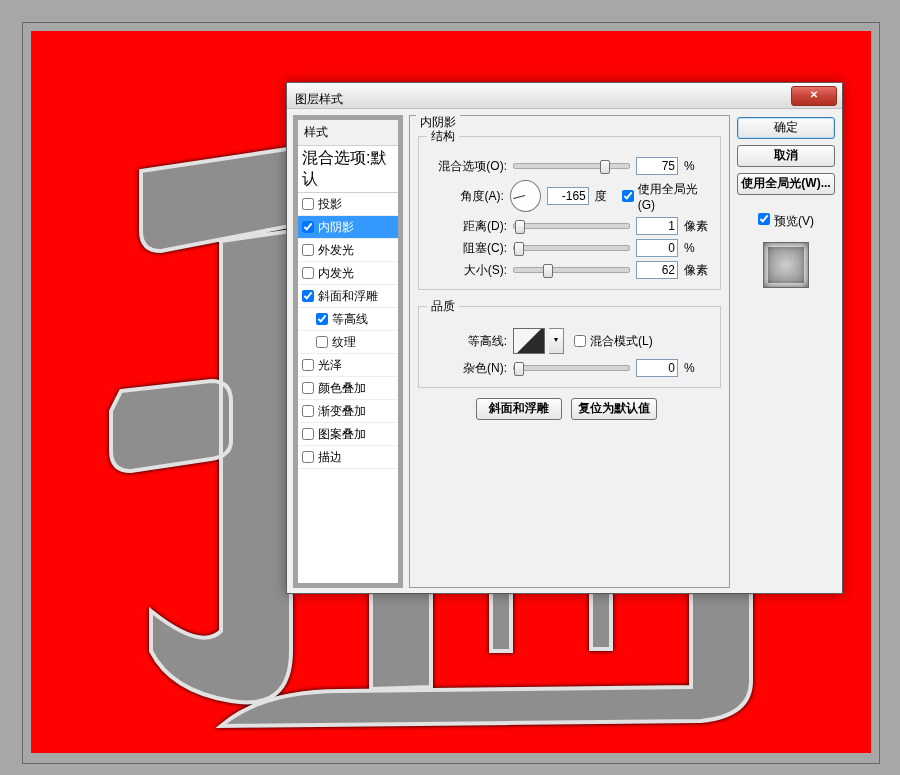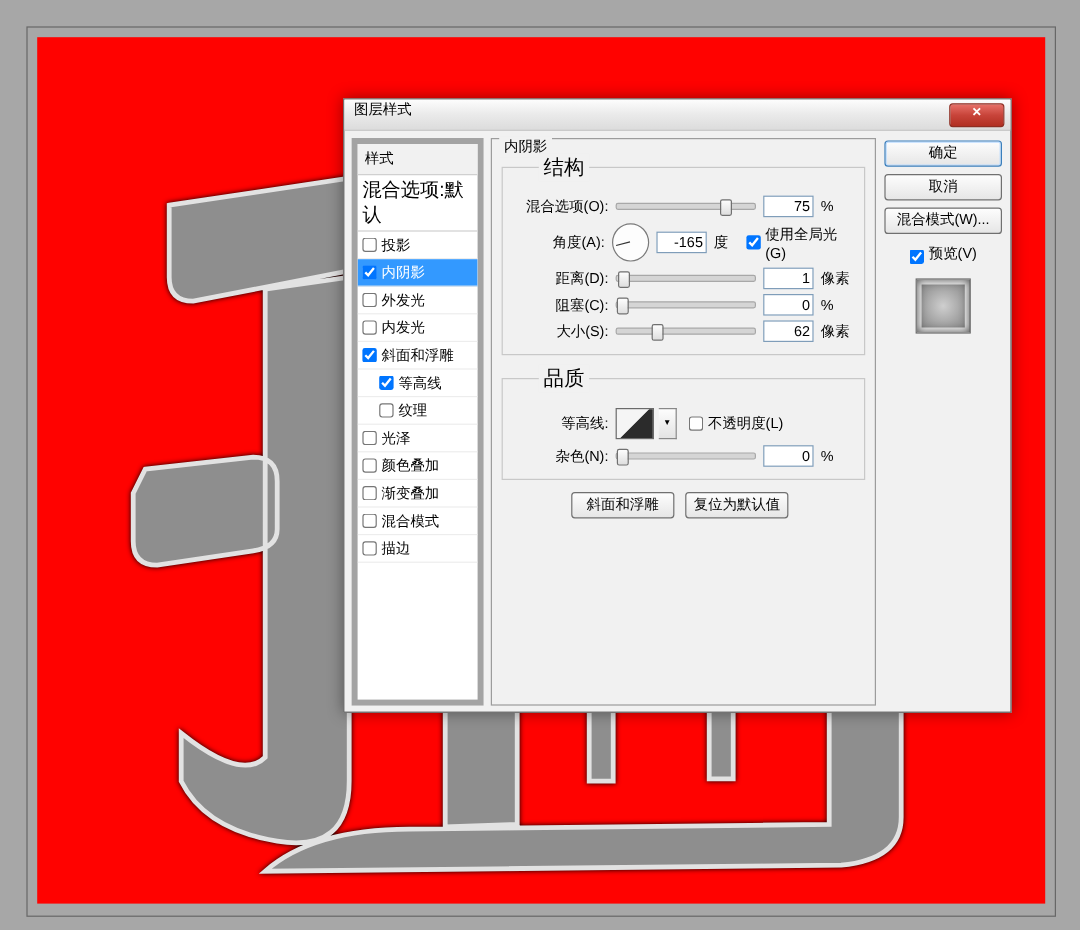"图层样式" .titlebar { align-items: flex-start -> flex-end }
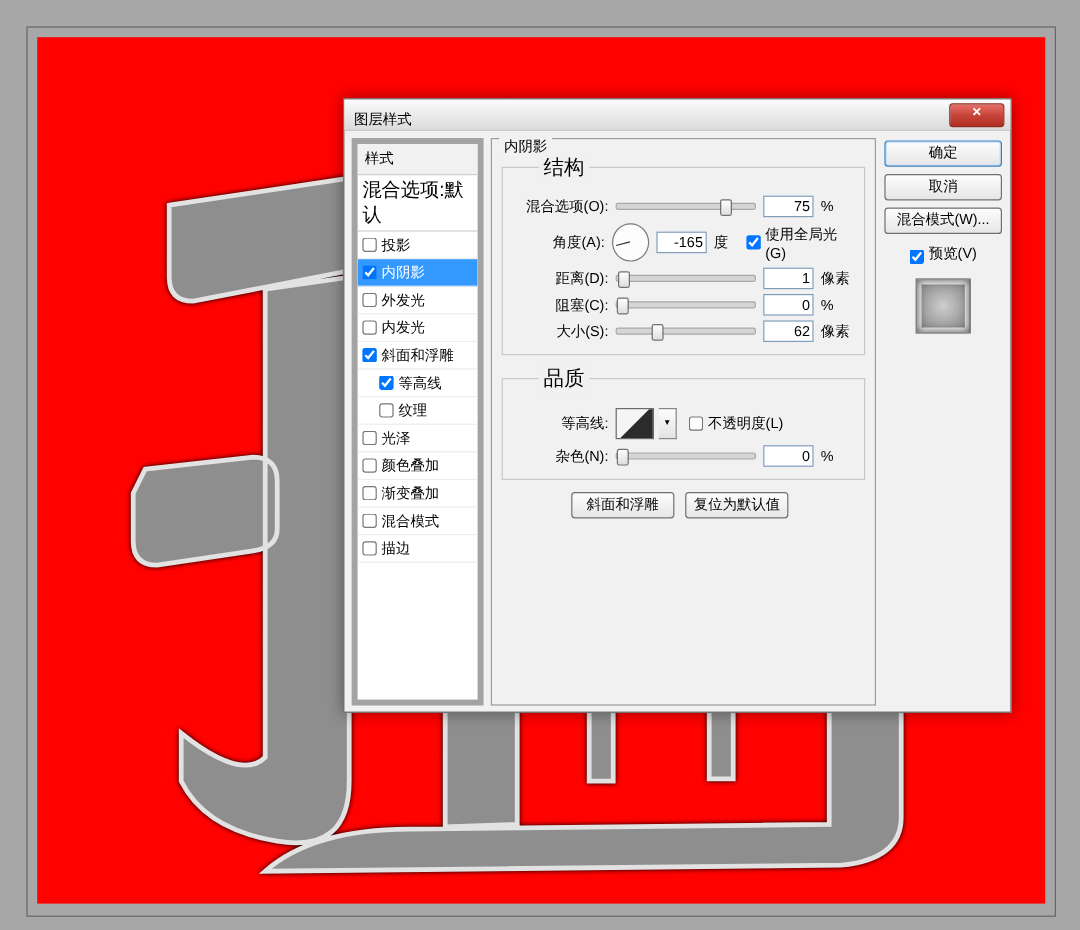"结构" fieldset > legend { font-size: 17px -> 12px; margin-left: 22px -> none }
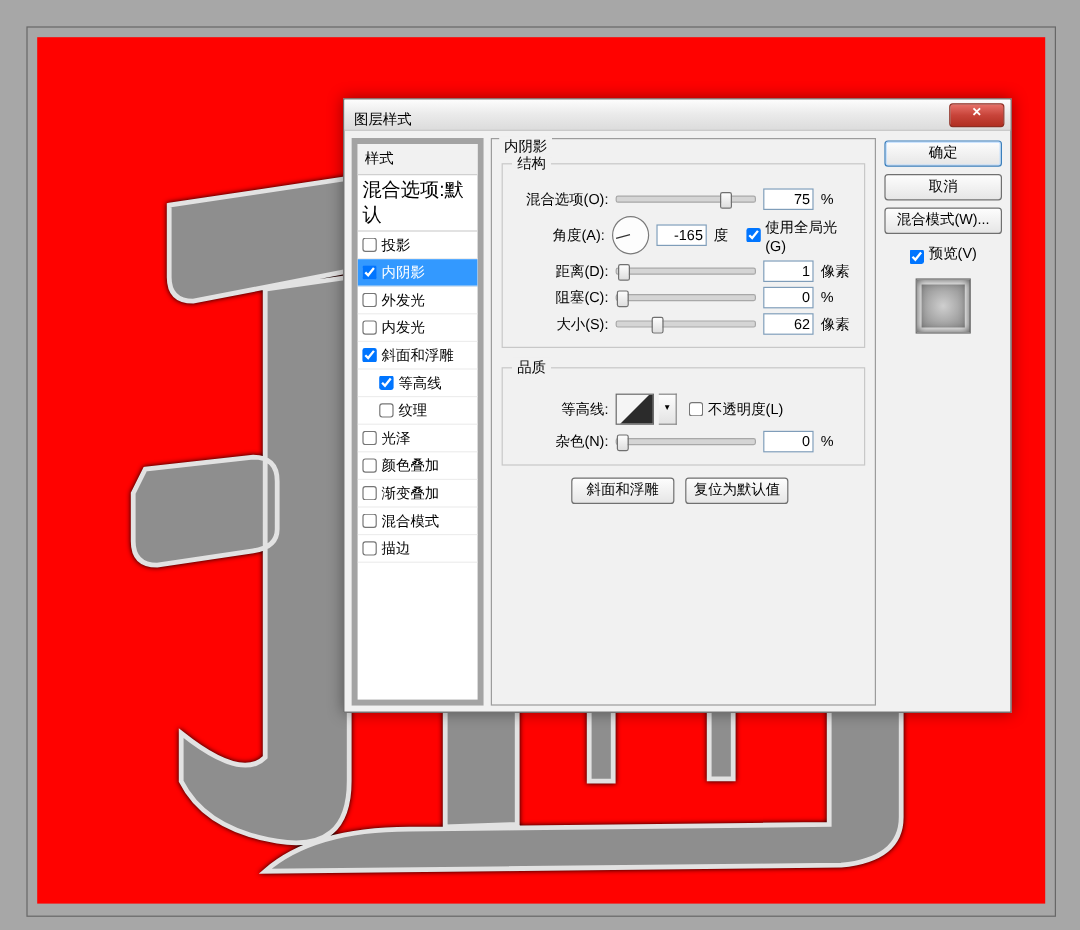"取消" .btn { font-weight: none -> bold }
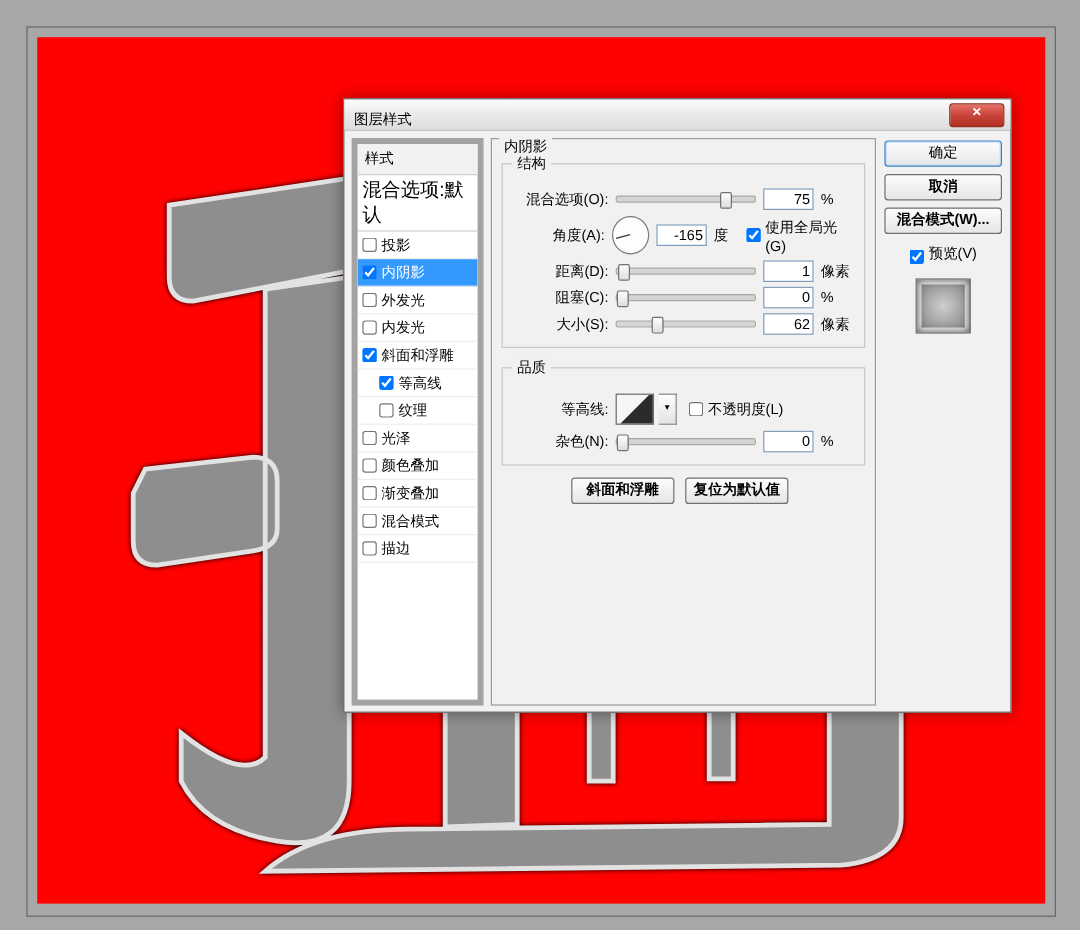"混合模式(W)..." span.btn { text: 混合模式 -> 使用全局光 }
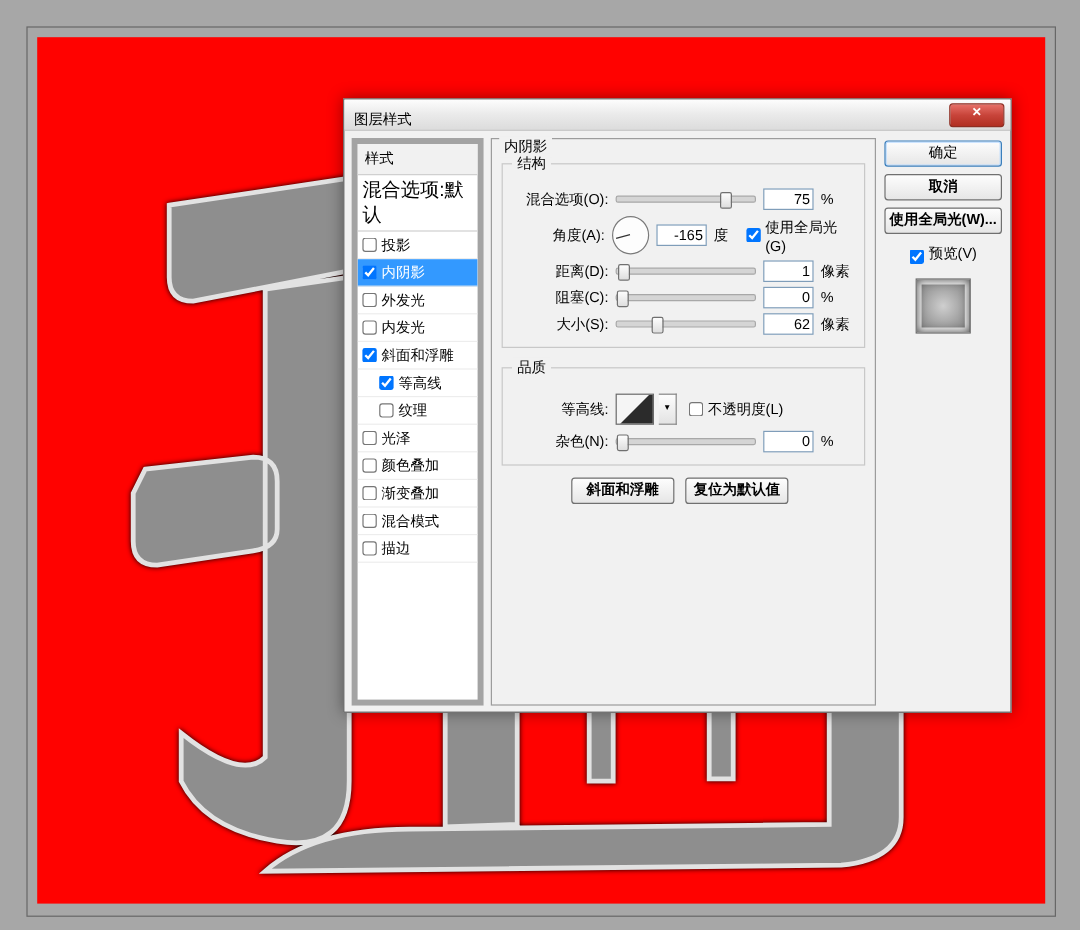"预览(V)" .preview-row { align-items: flex-end -> flex-start; margin-top: 2px -> 12px }
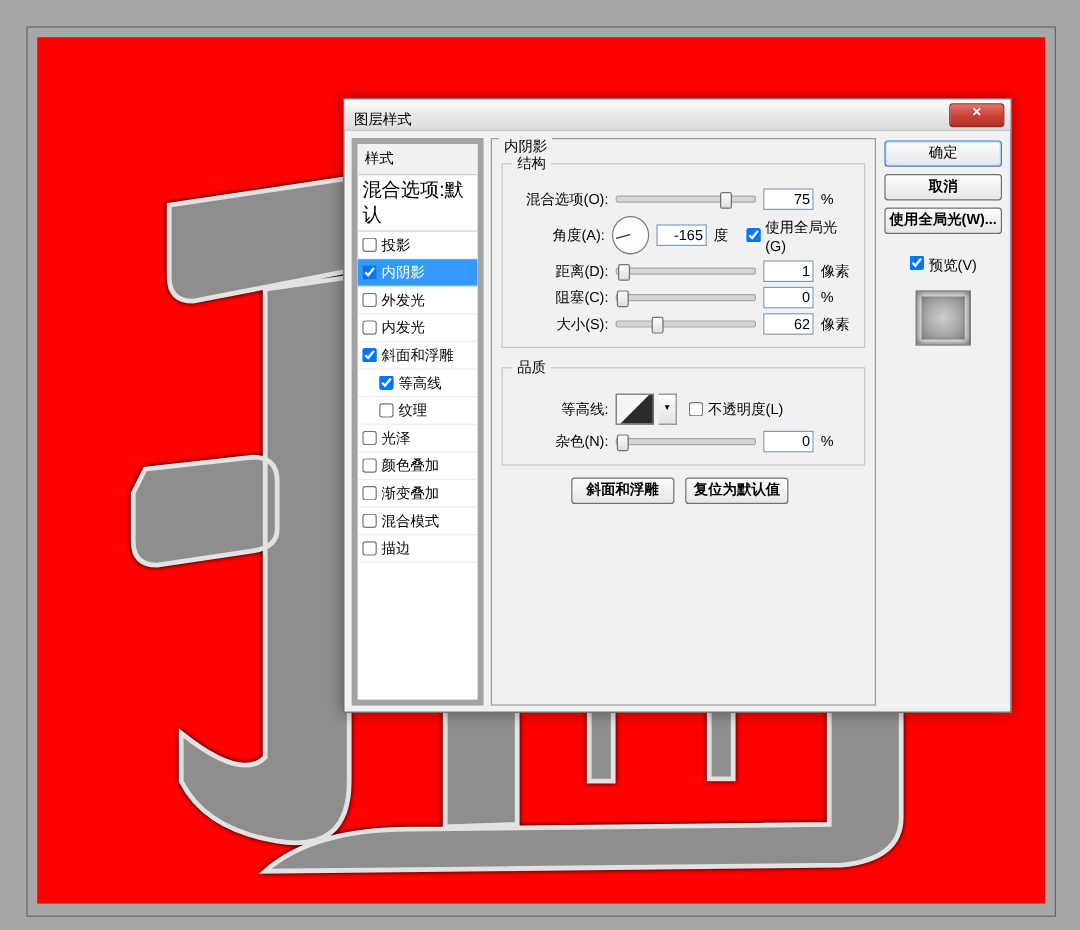"不透明度(L)" span { text: 不透明度 -> 混合模式 }
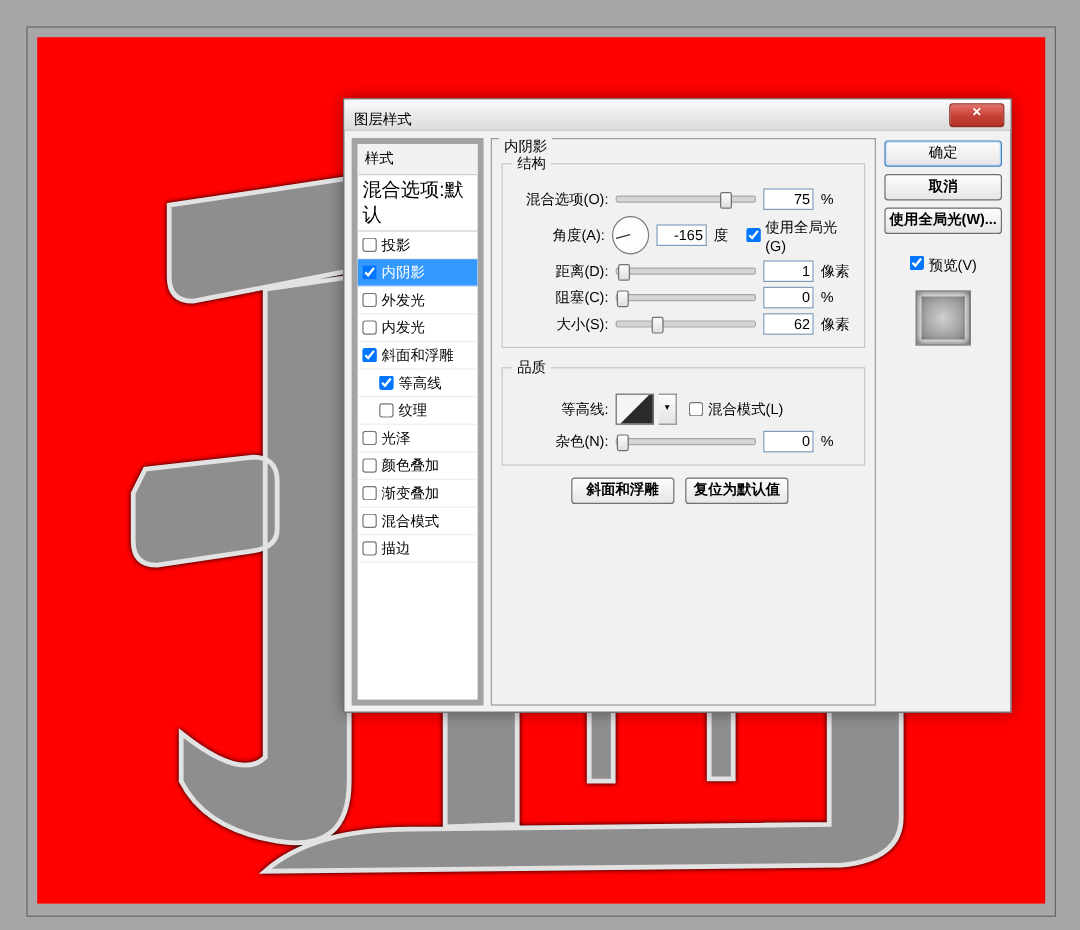"混合模式" span { text: 混合模式 -> 图案叠加 }
